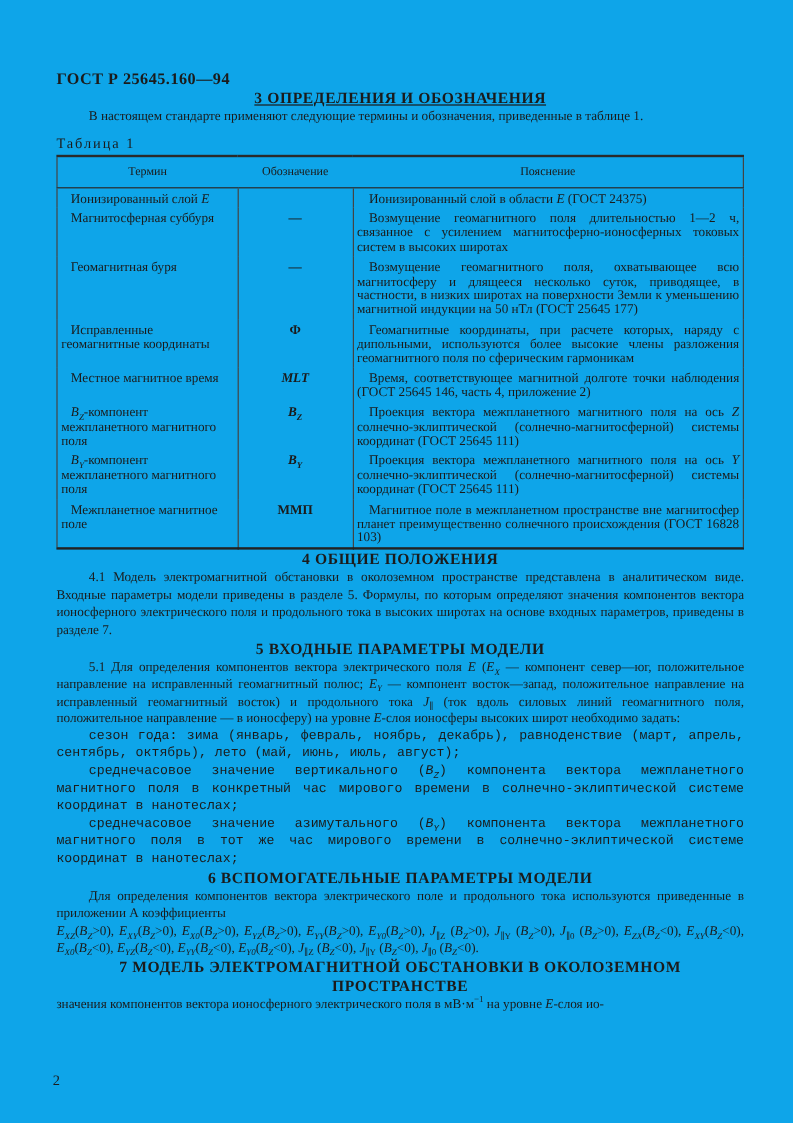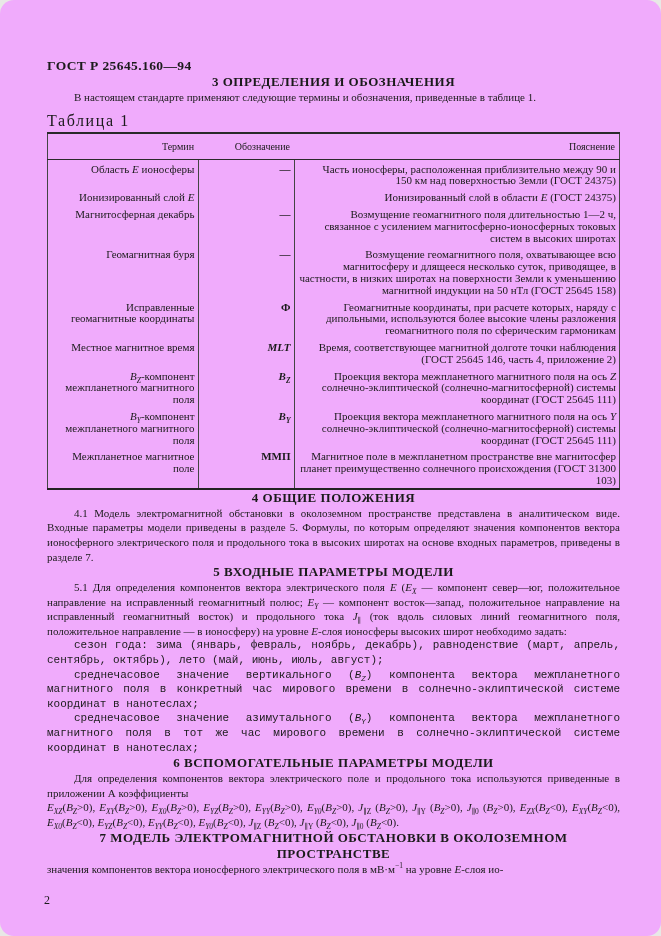"ГОСТ Р 25645.160—94" .page { background: #f0abfc -> #0ea5e9; border-radius: 14px -> none }
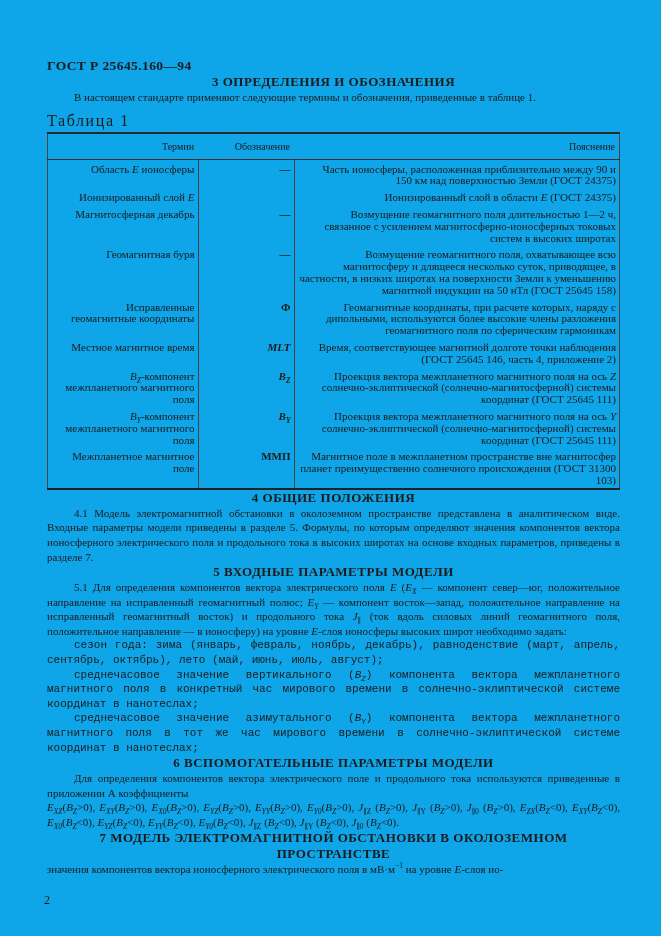"3 ОПРЕДЕЛЕНИЯ И ОБОЗНАЧЕНИЯ" .h3m { text-decoration: none -> underline }
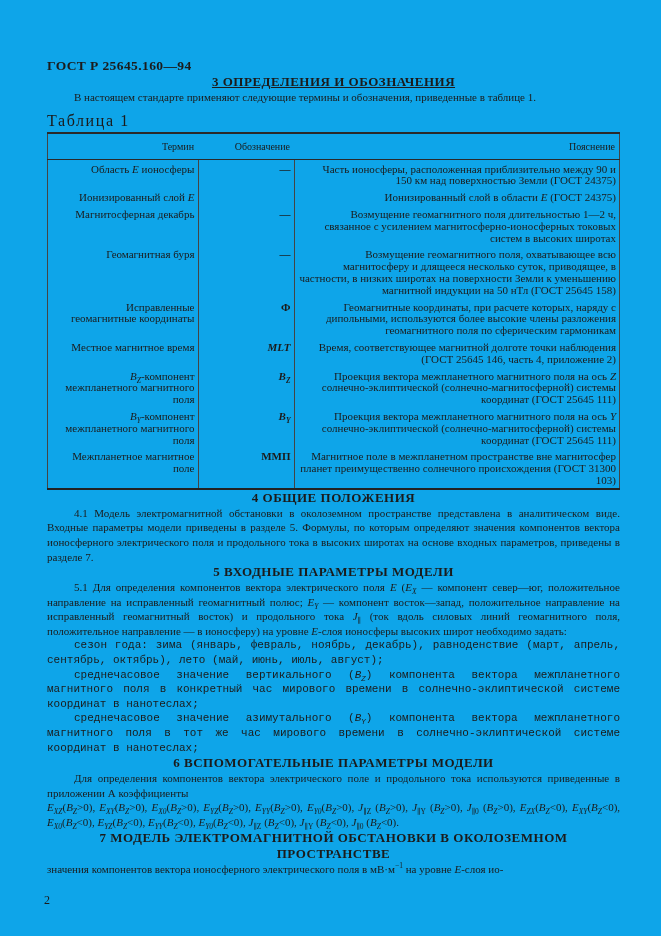"Таблица 1" .tbl-caption { font-size: 16px -> 12px }
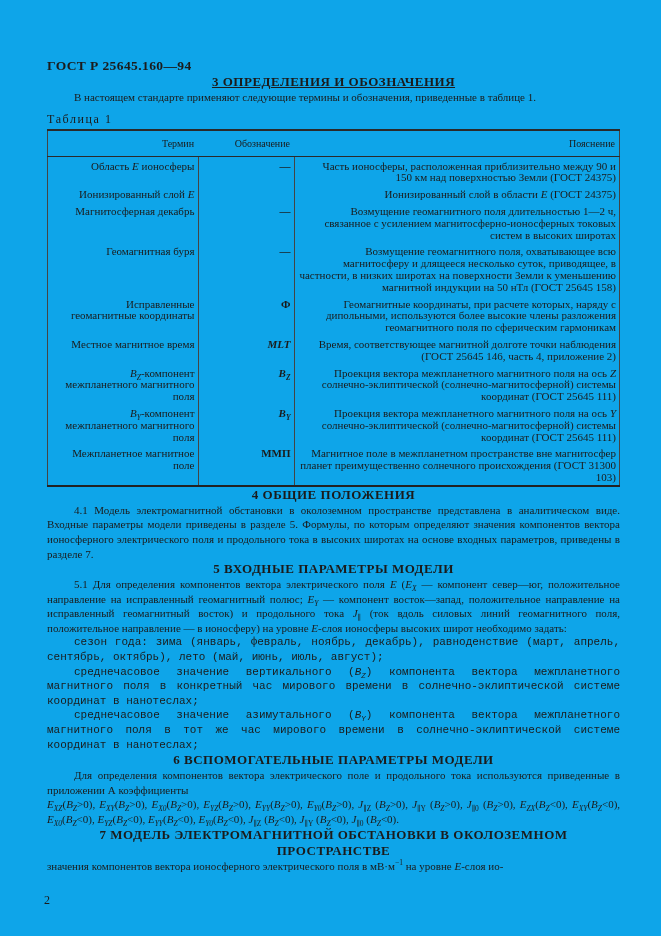"Термин" table.terms th, table.terms td { text-align: right -> none }
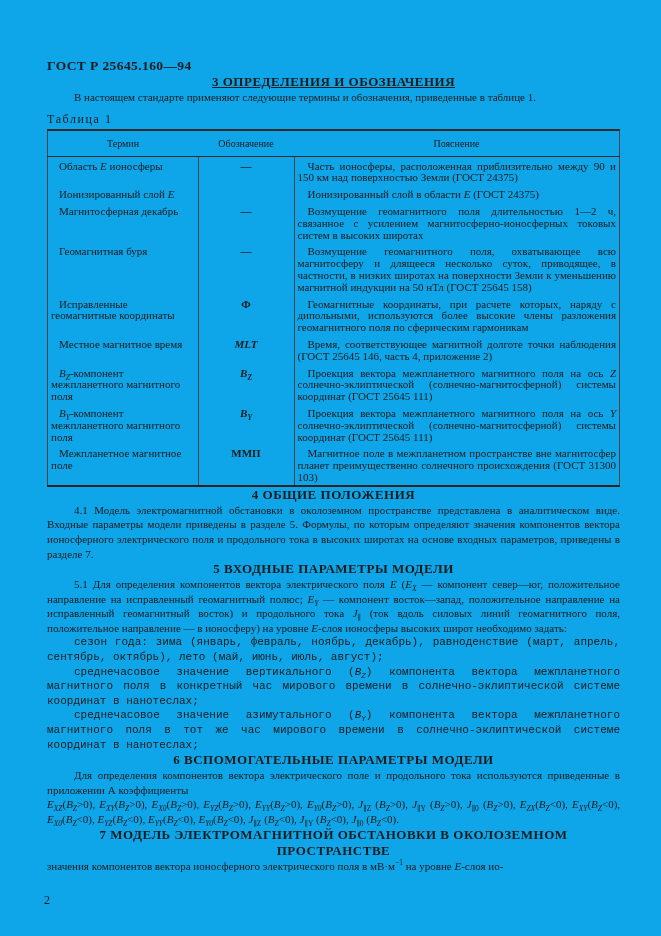"Область E ионосферы" tr { html: <tr> <td>Область <i>E</i> ионосферы</td> <td>—</td> <td>Часть ионосферы, расположенная приблизительно между 90 и 150 км над поверхностью Земли (ГОСТ 24375)</td> </tr> -> none }
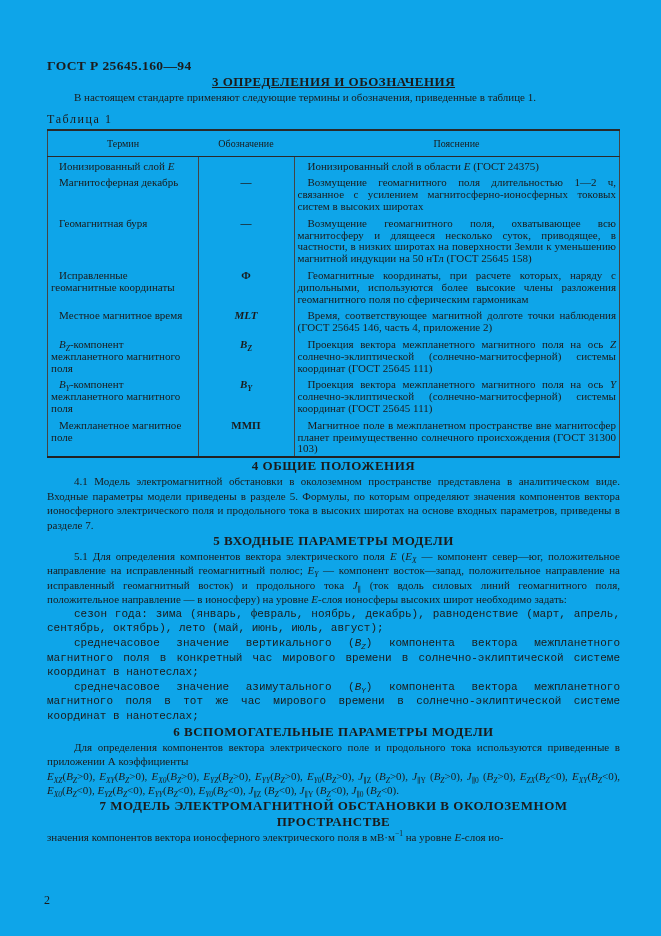"Магнитосферная декабрь" td.term-cell { text: декабрь -> суббуря }
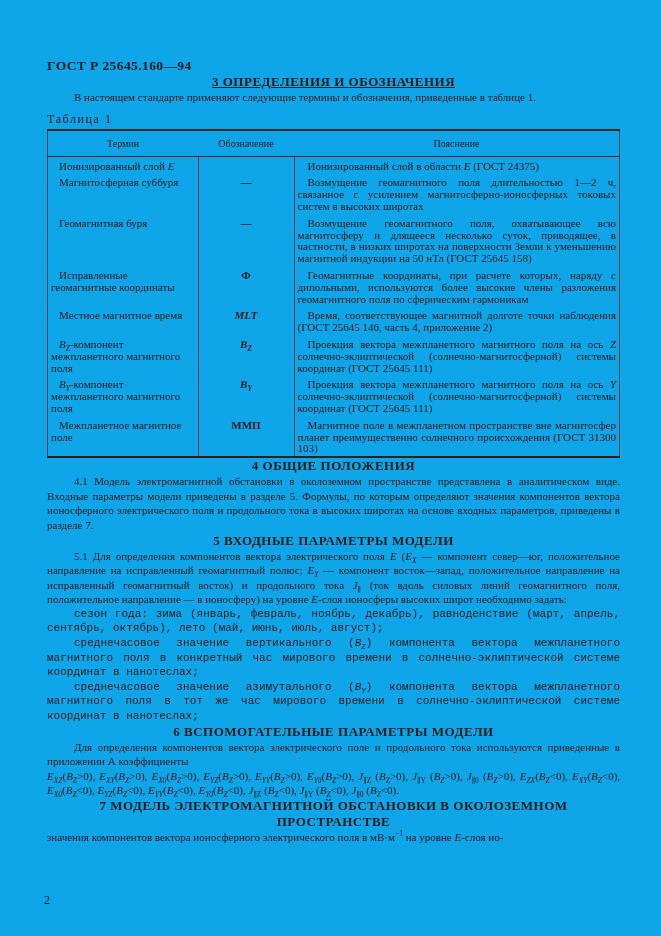"Возмущение геомагнитного поля," td.expl-cell { text: 25645 158 -> 25645 177 }
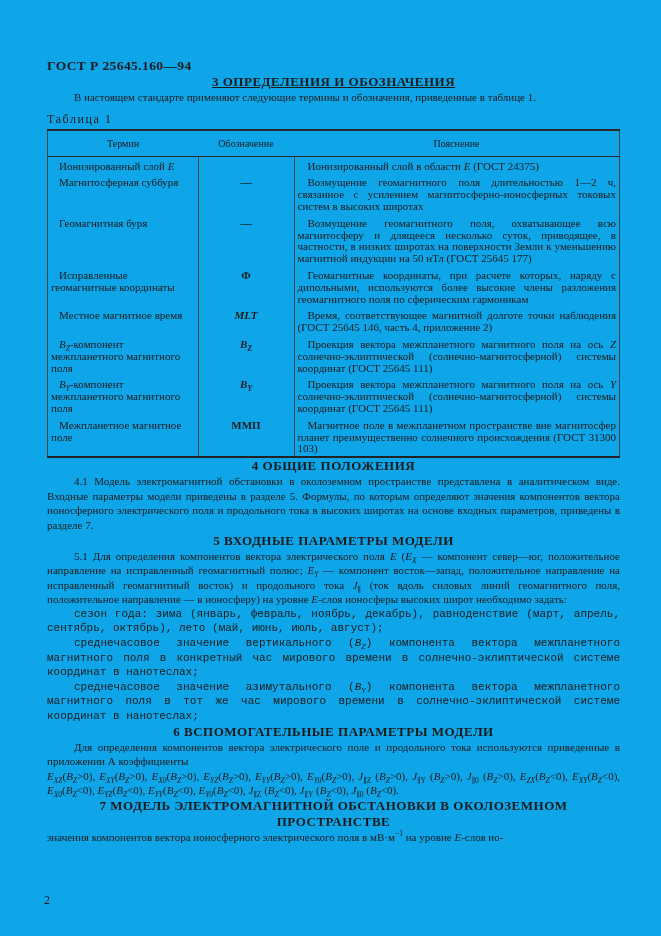"Магнитное поле в межпланетном" td.expl-cell { text: 31300 103 -> 16828 103 }
